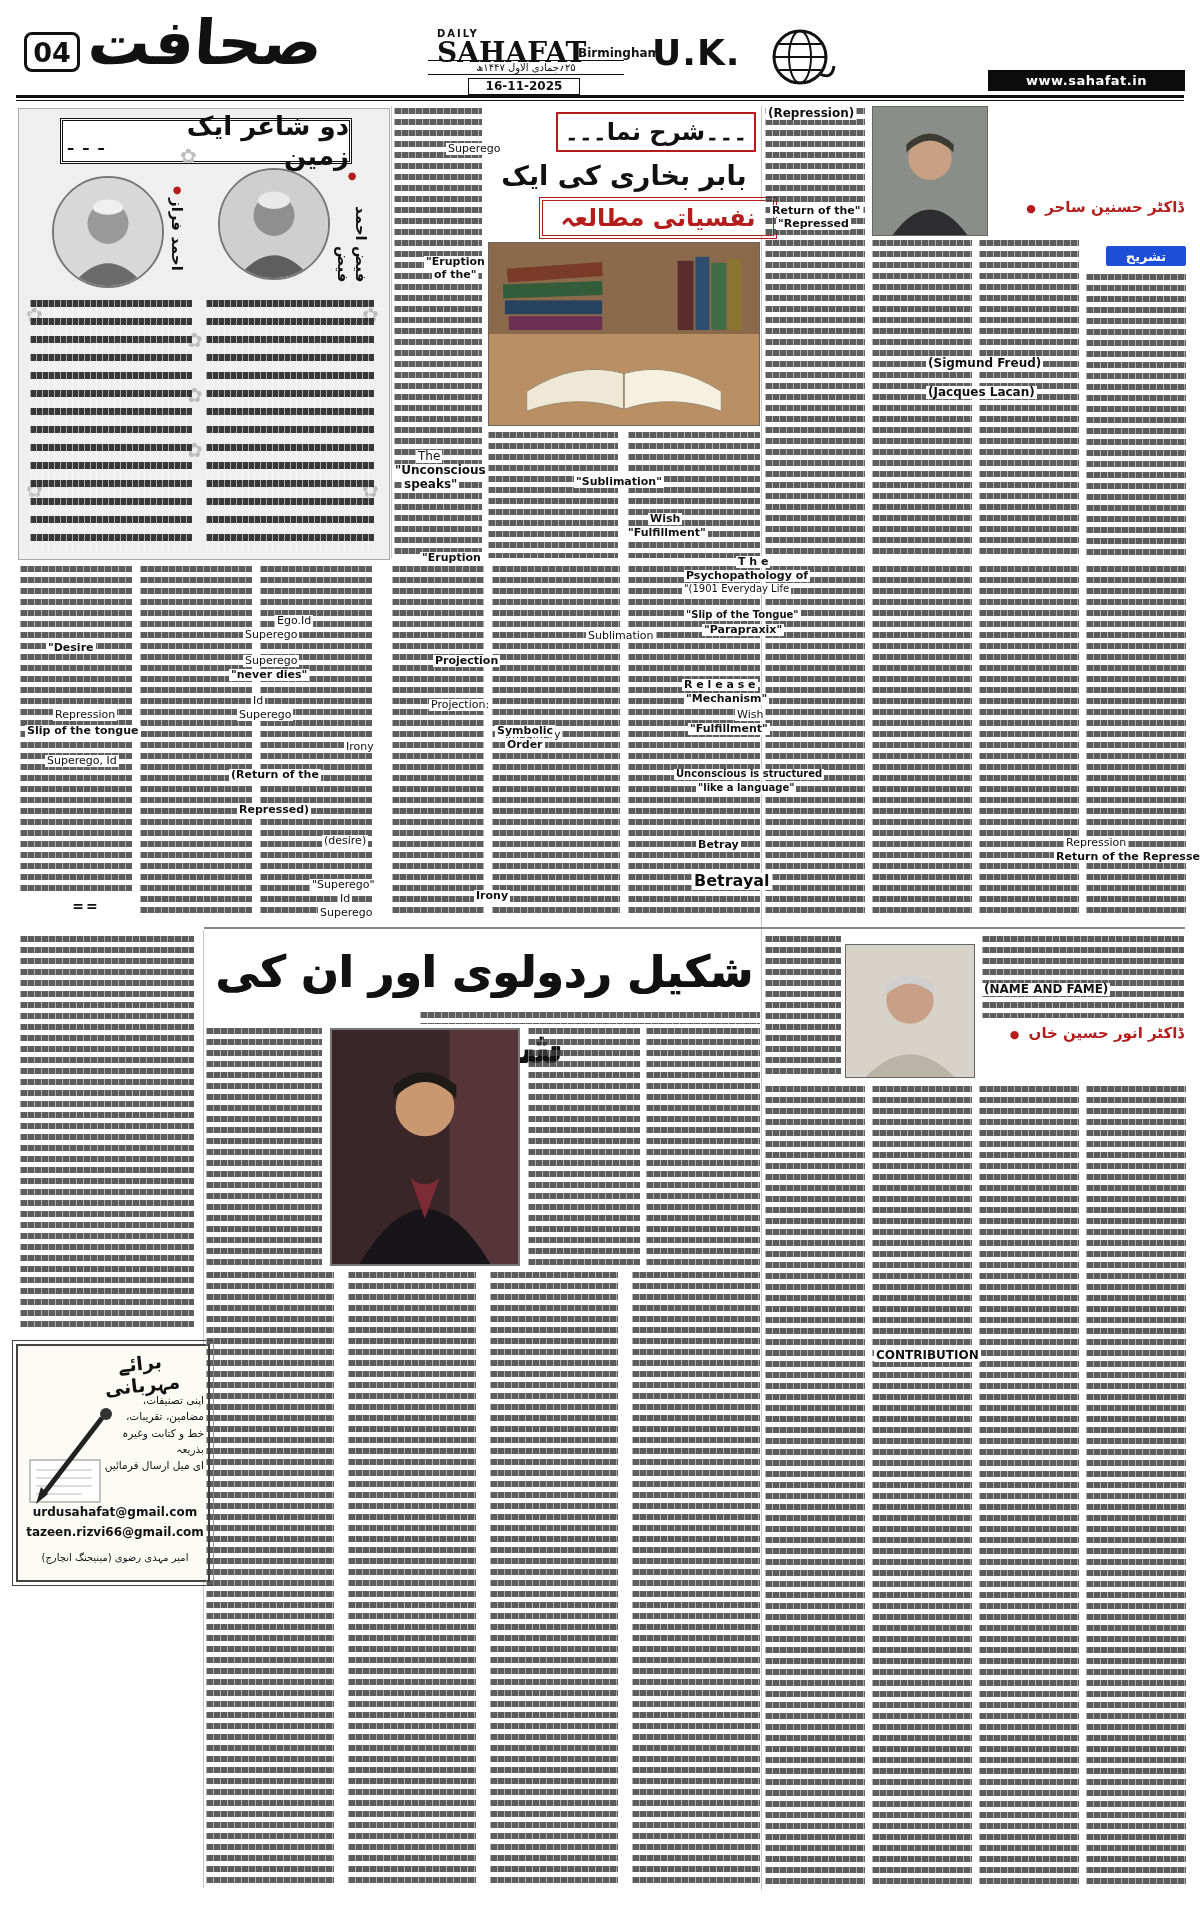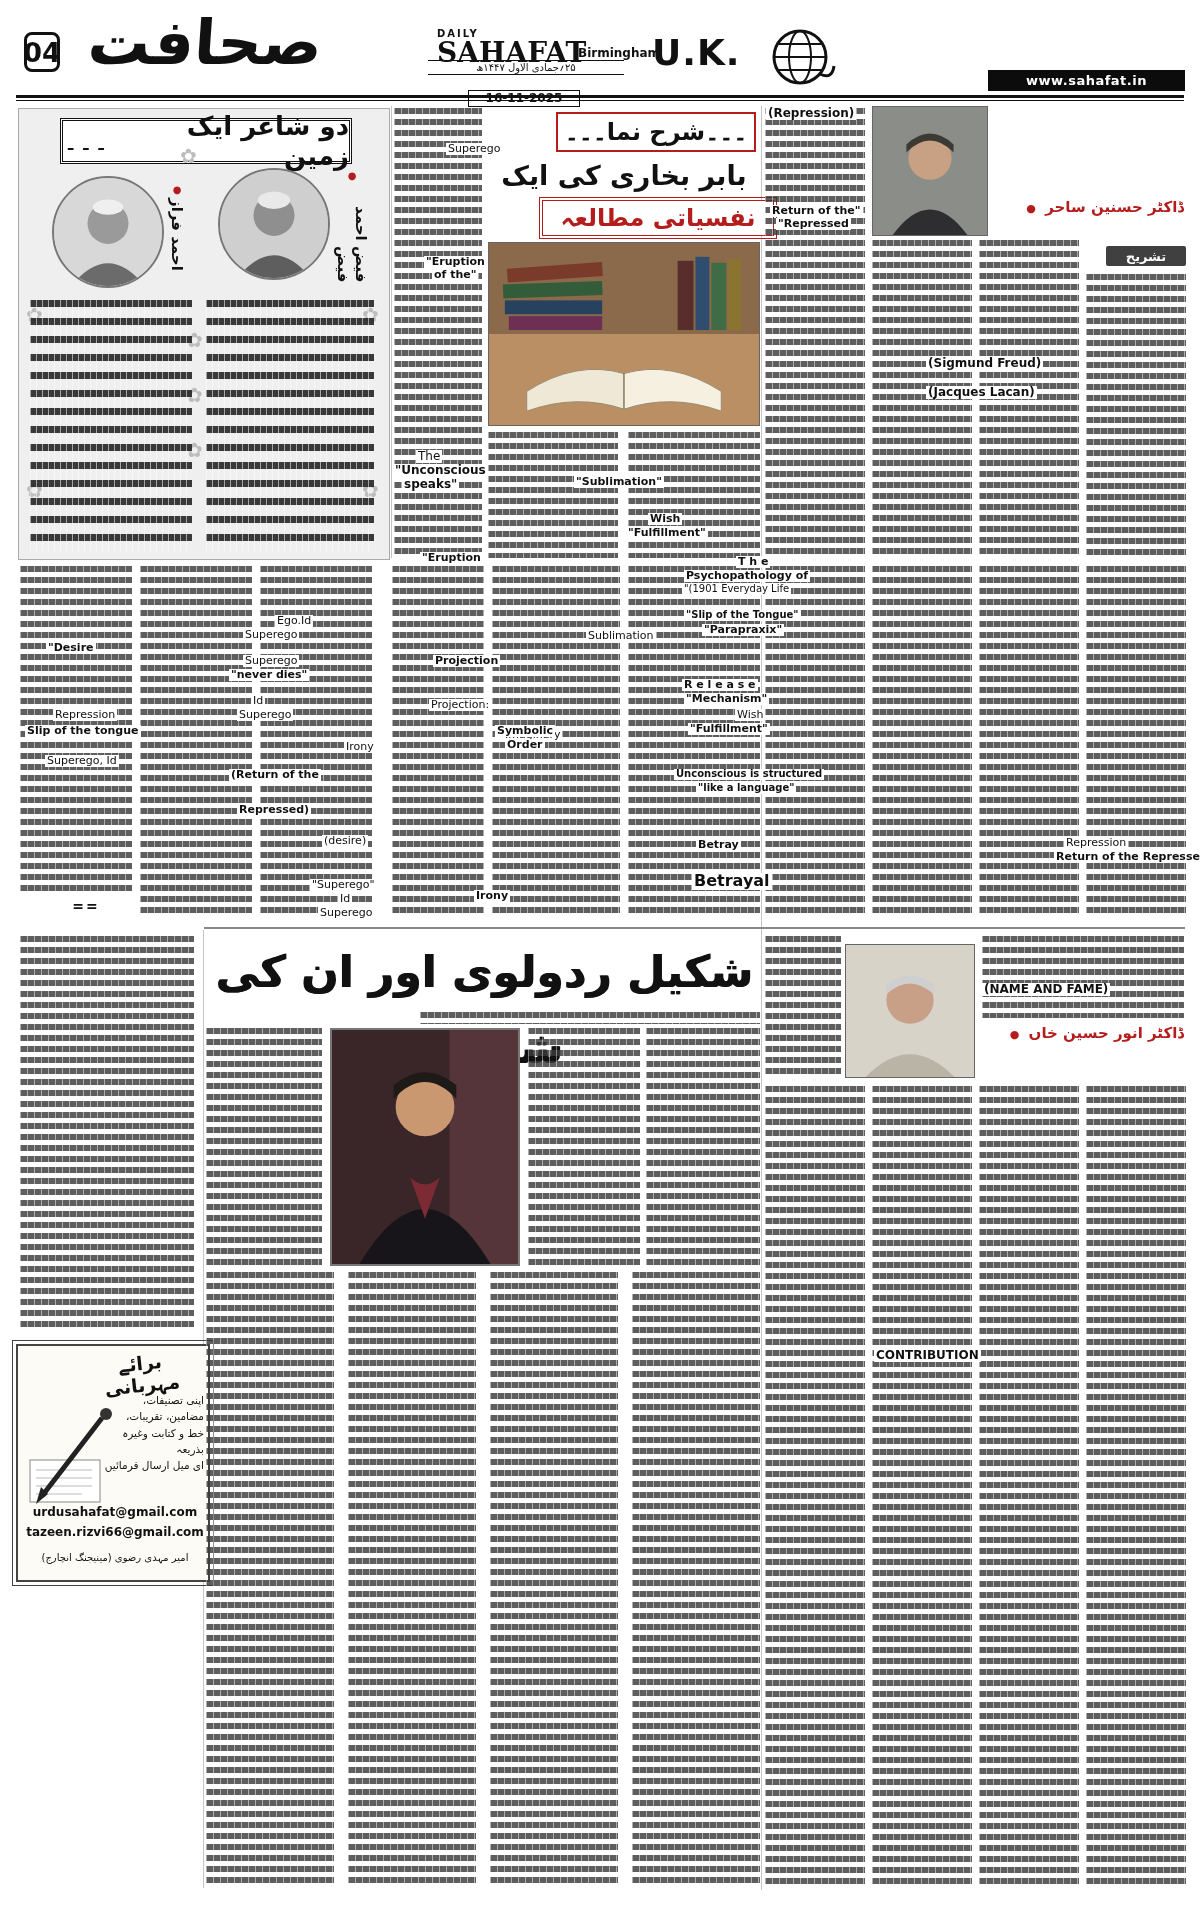"04" div.abs { width: 36px -> 56px }
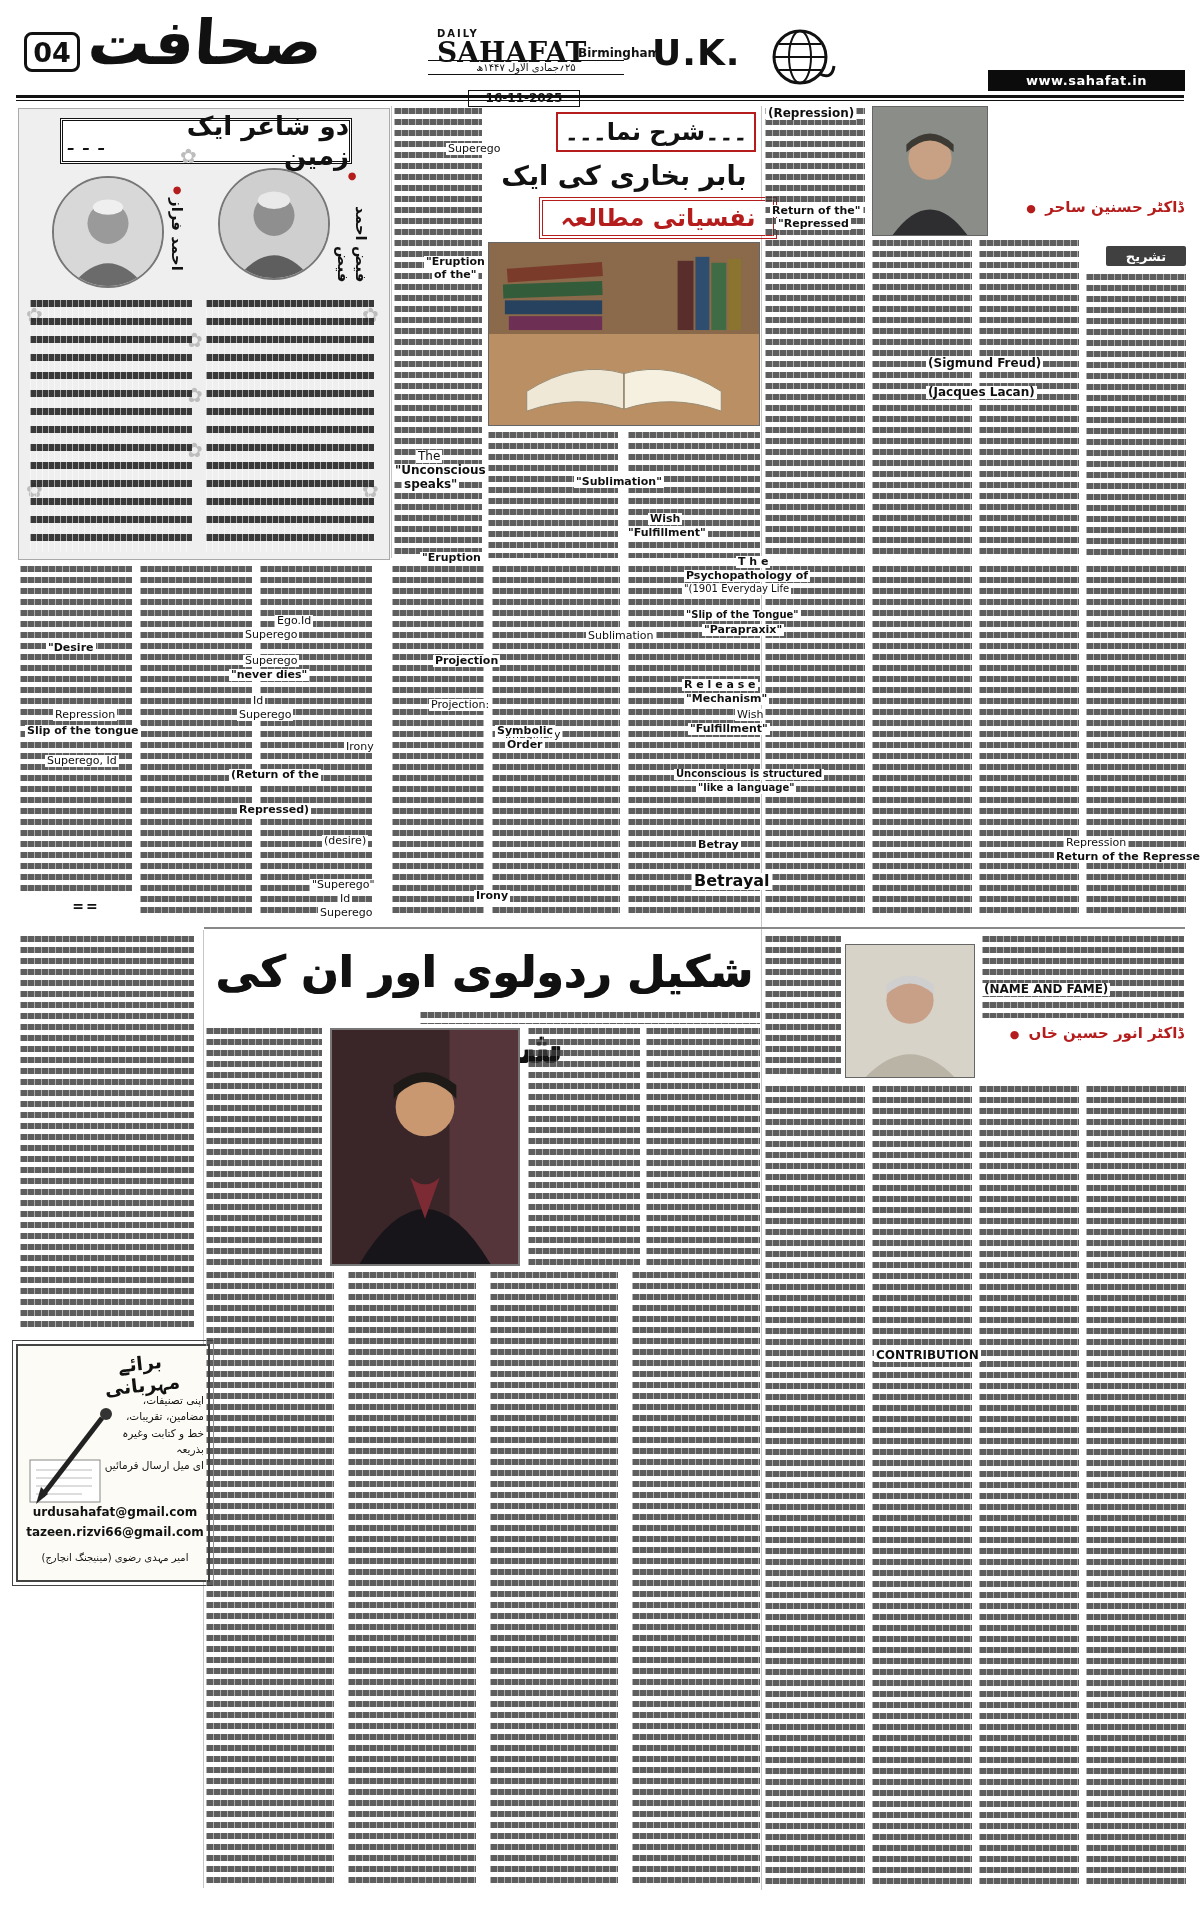"16-11-2025" div.abs { margin-top: 12px -> none }
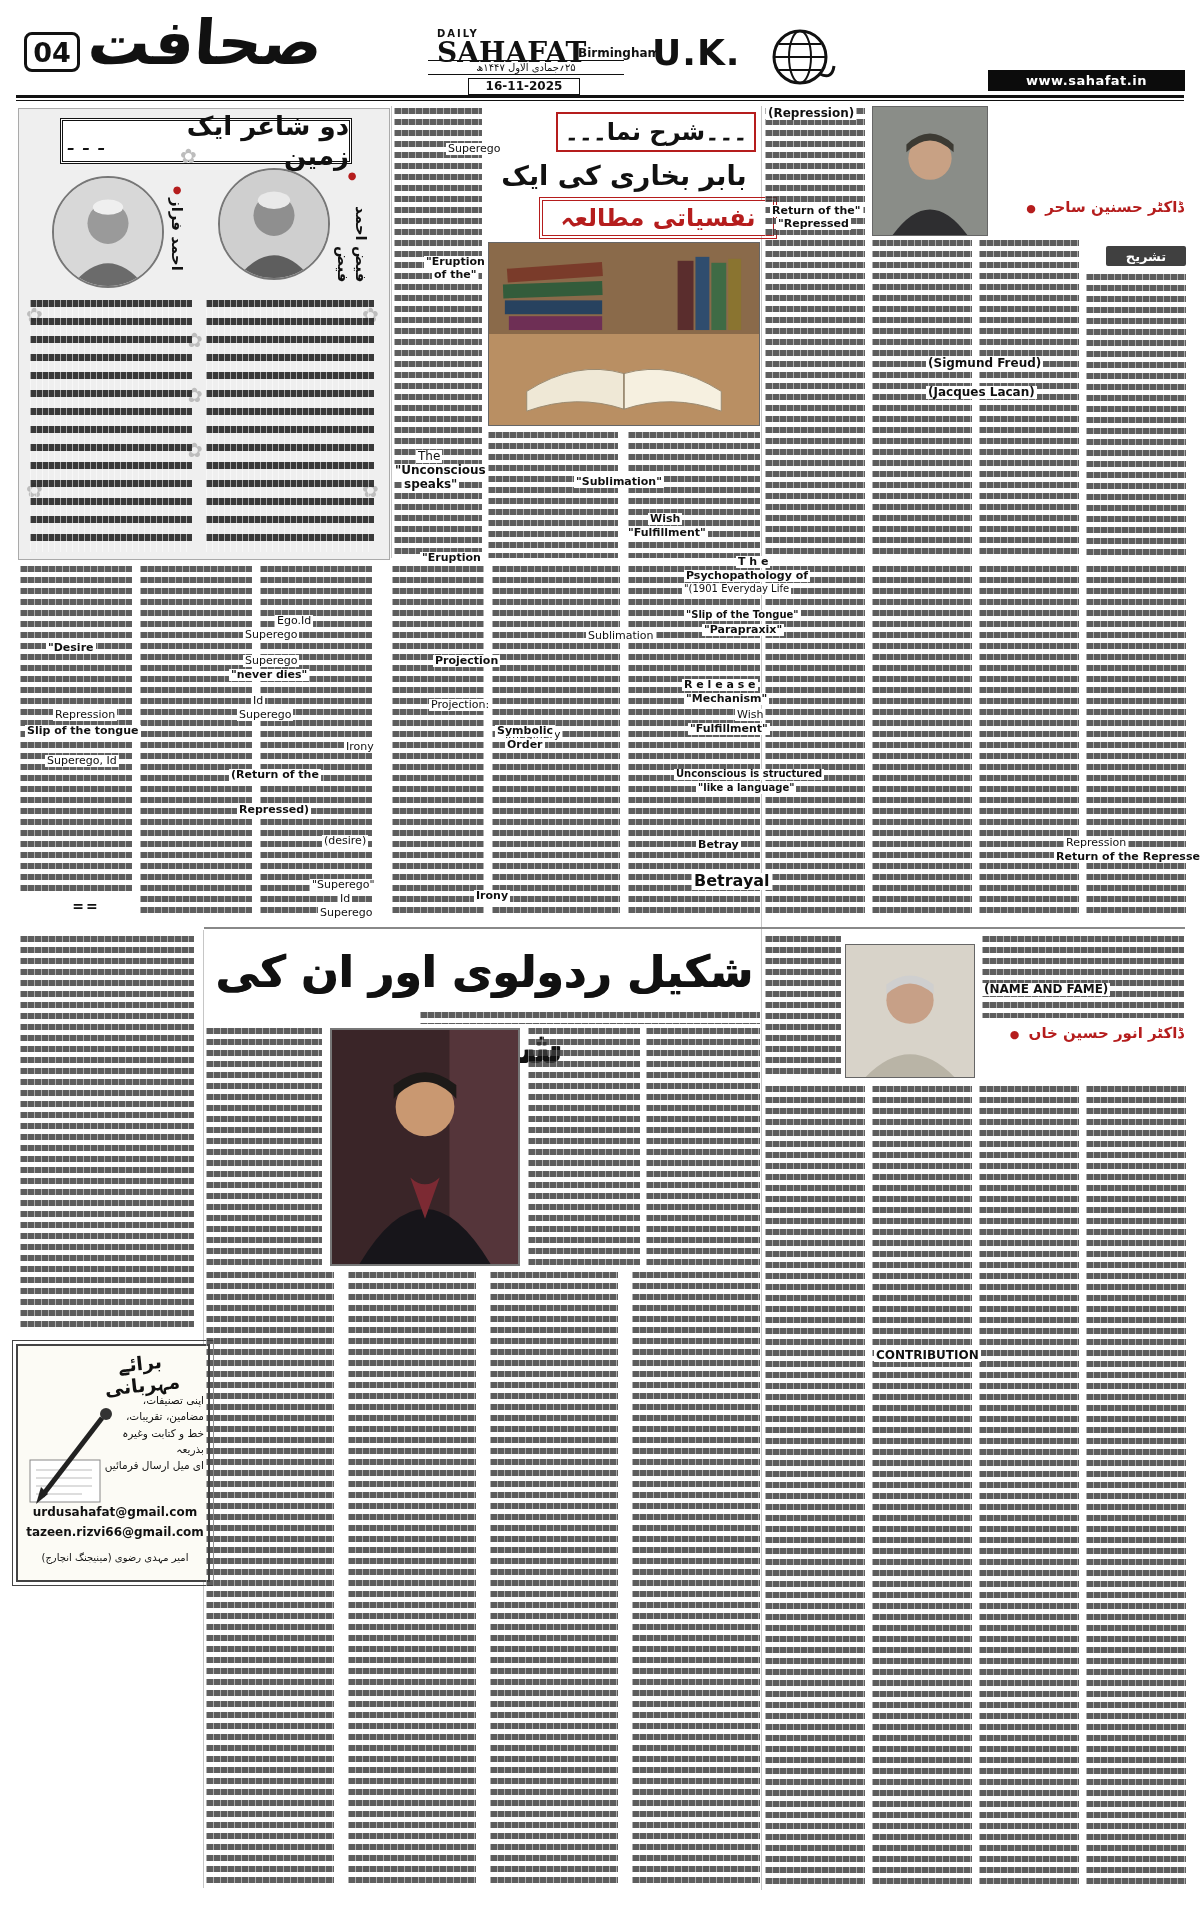"تشریح" .section-bar { background: #404040 -> #1d4ed8 }
